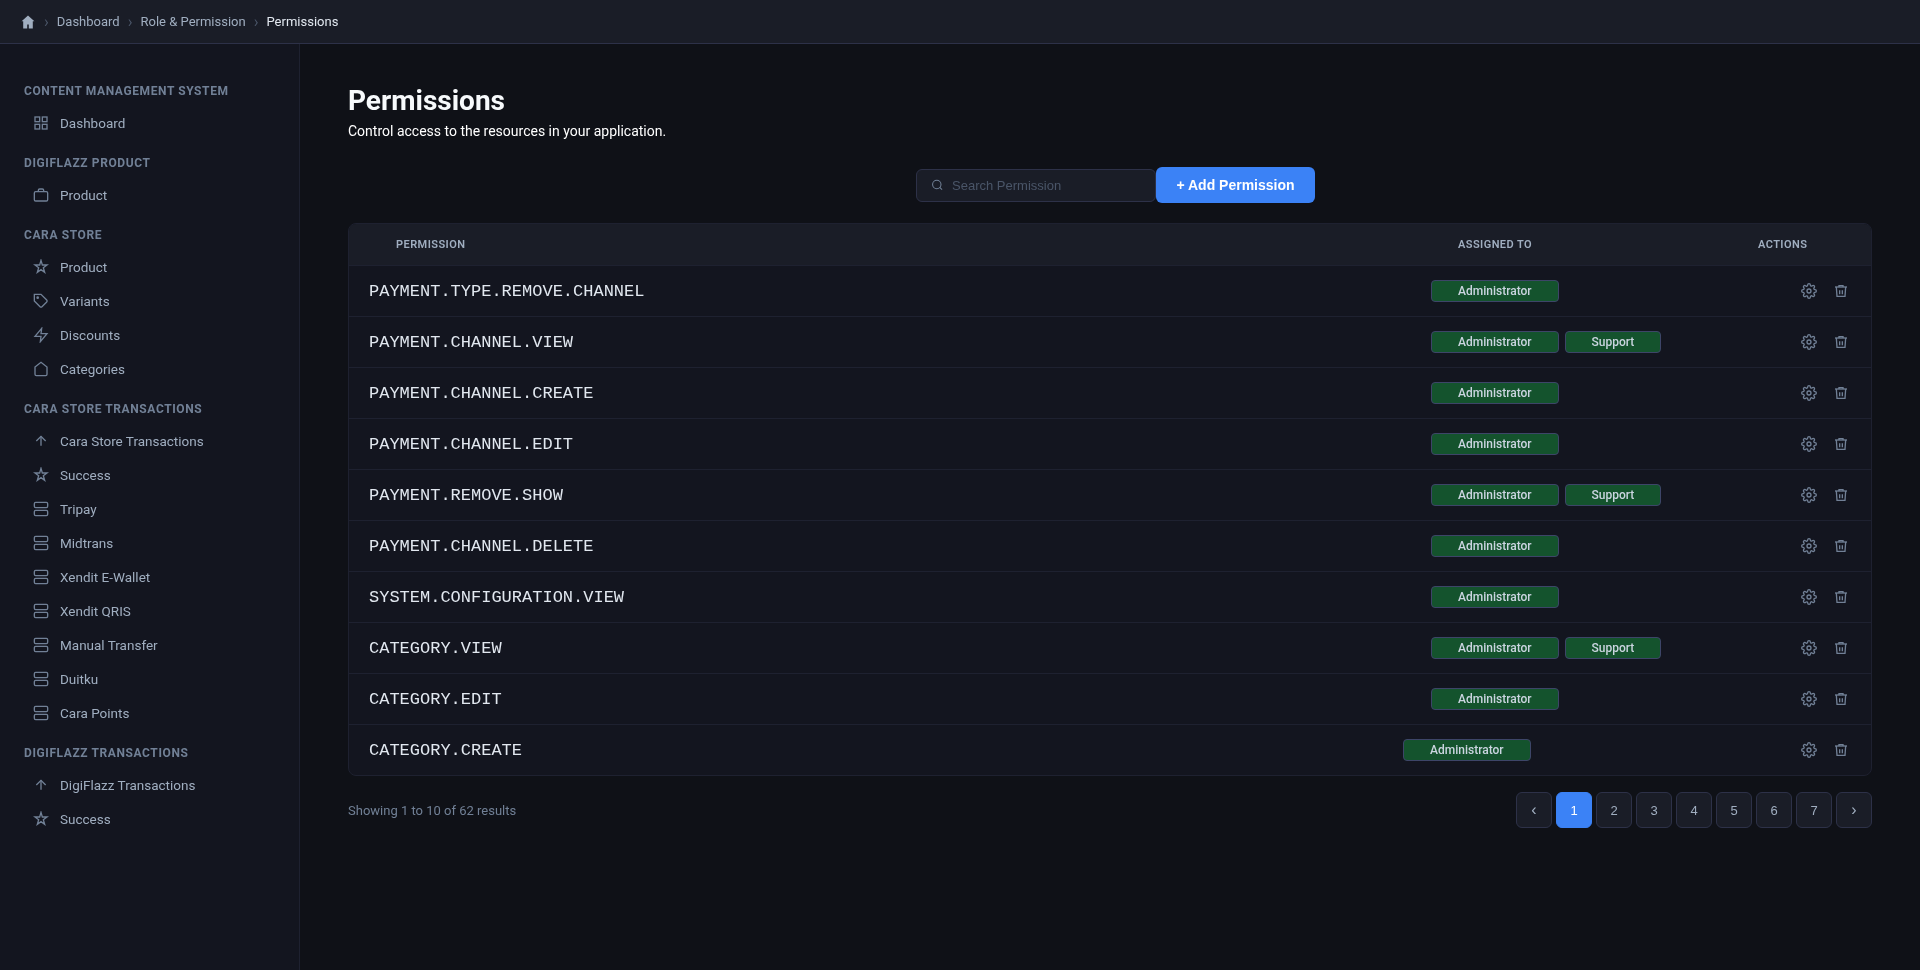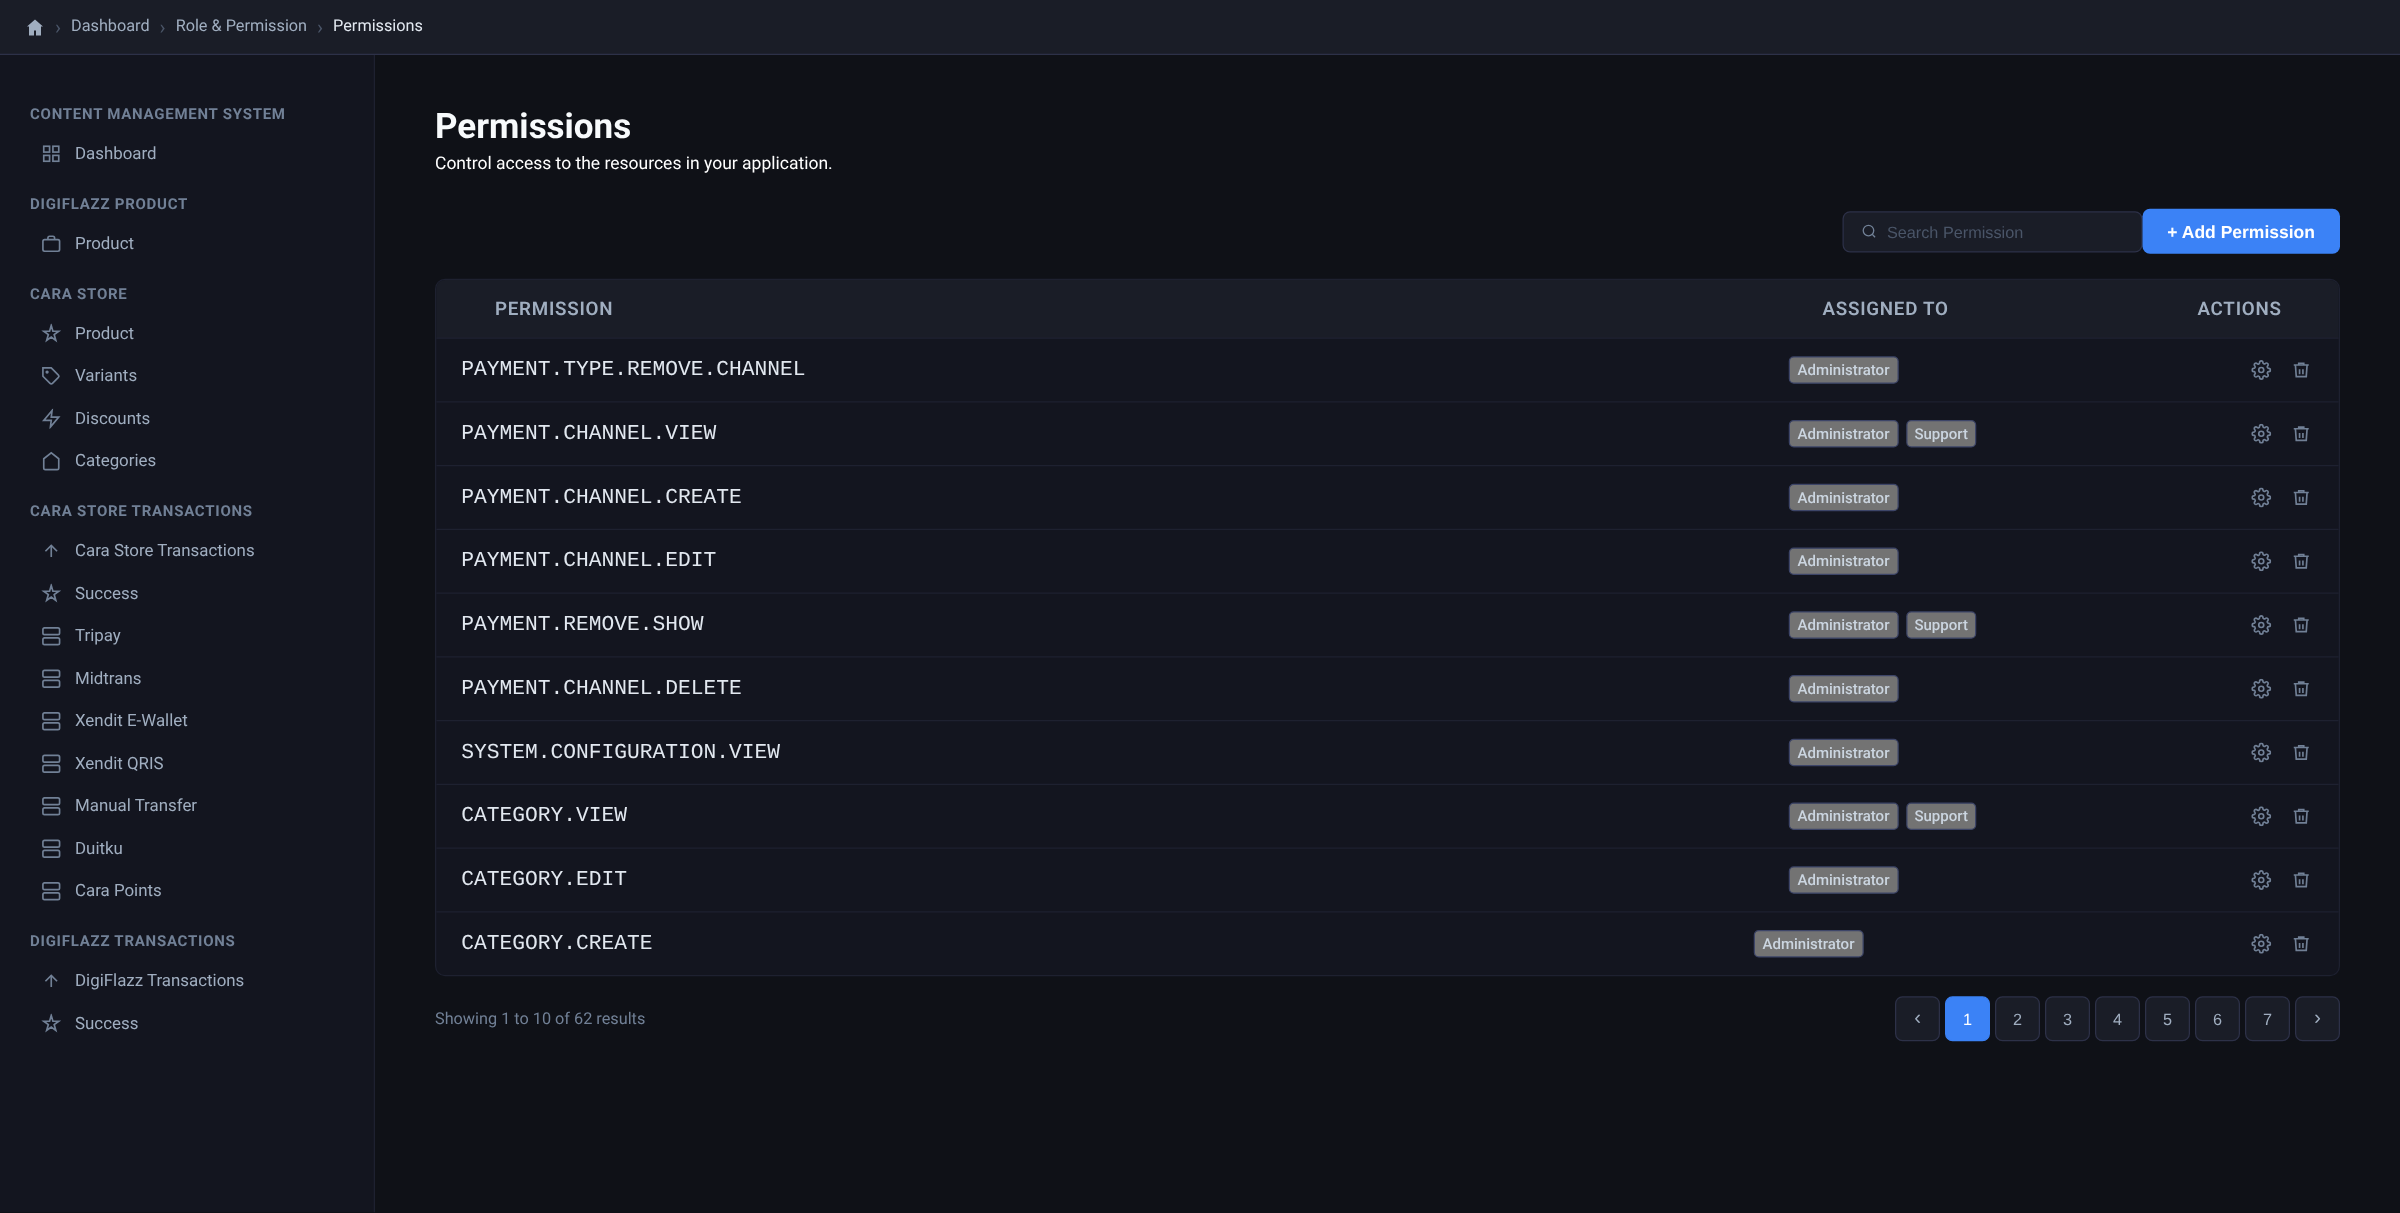"Search Permission" .toolbar { justify-content: flex-end -> center }
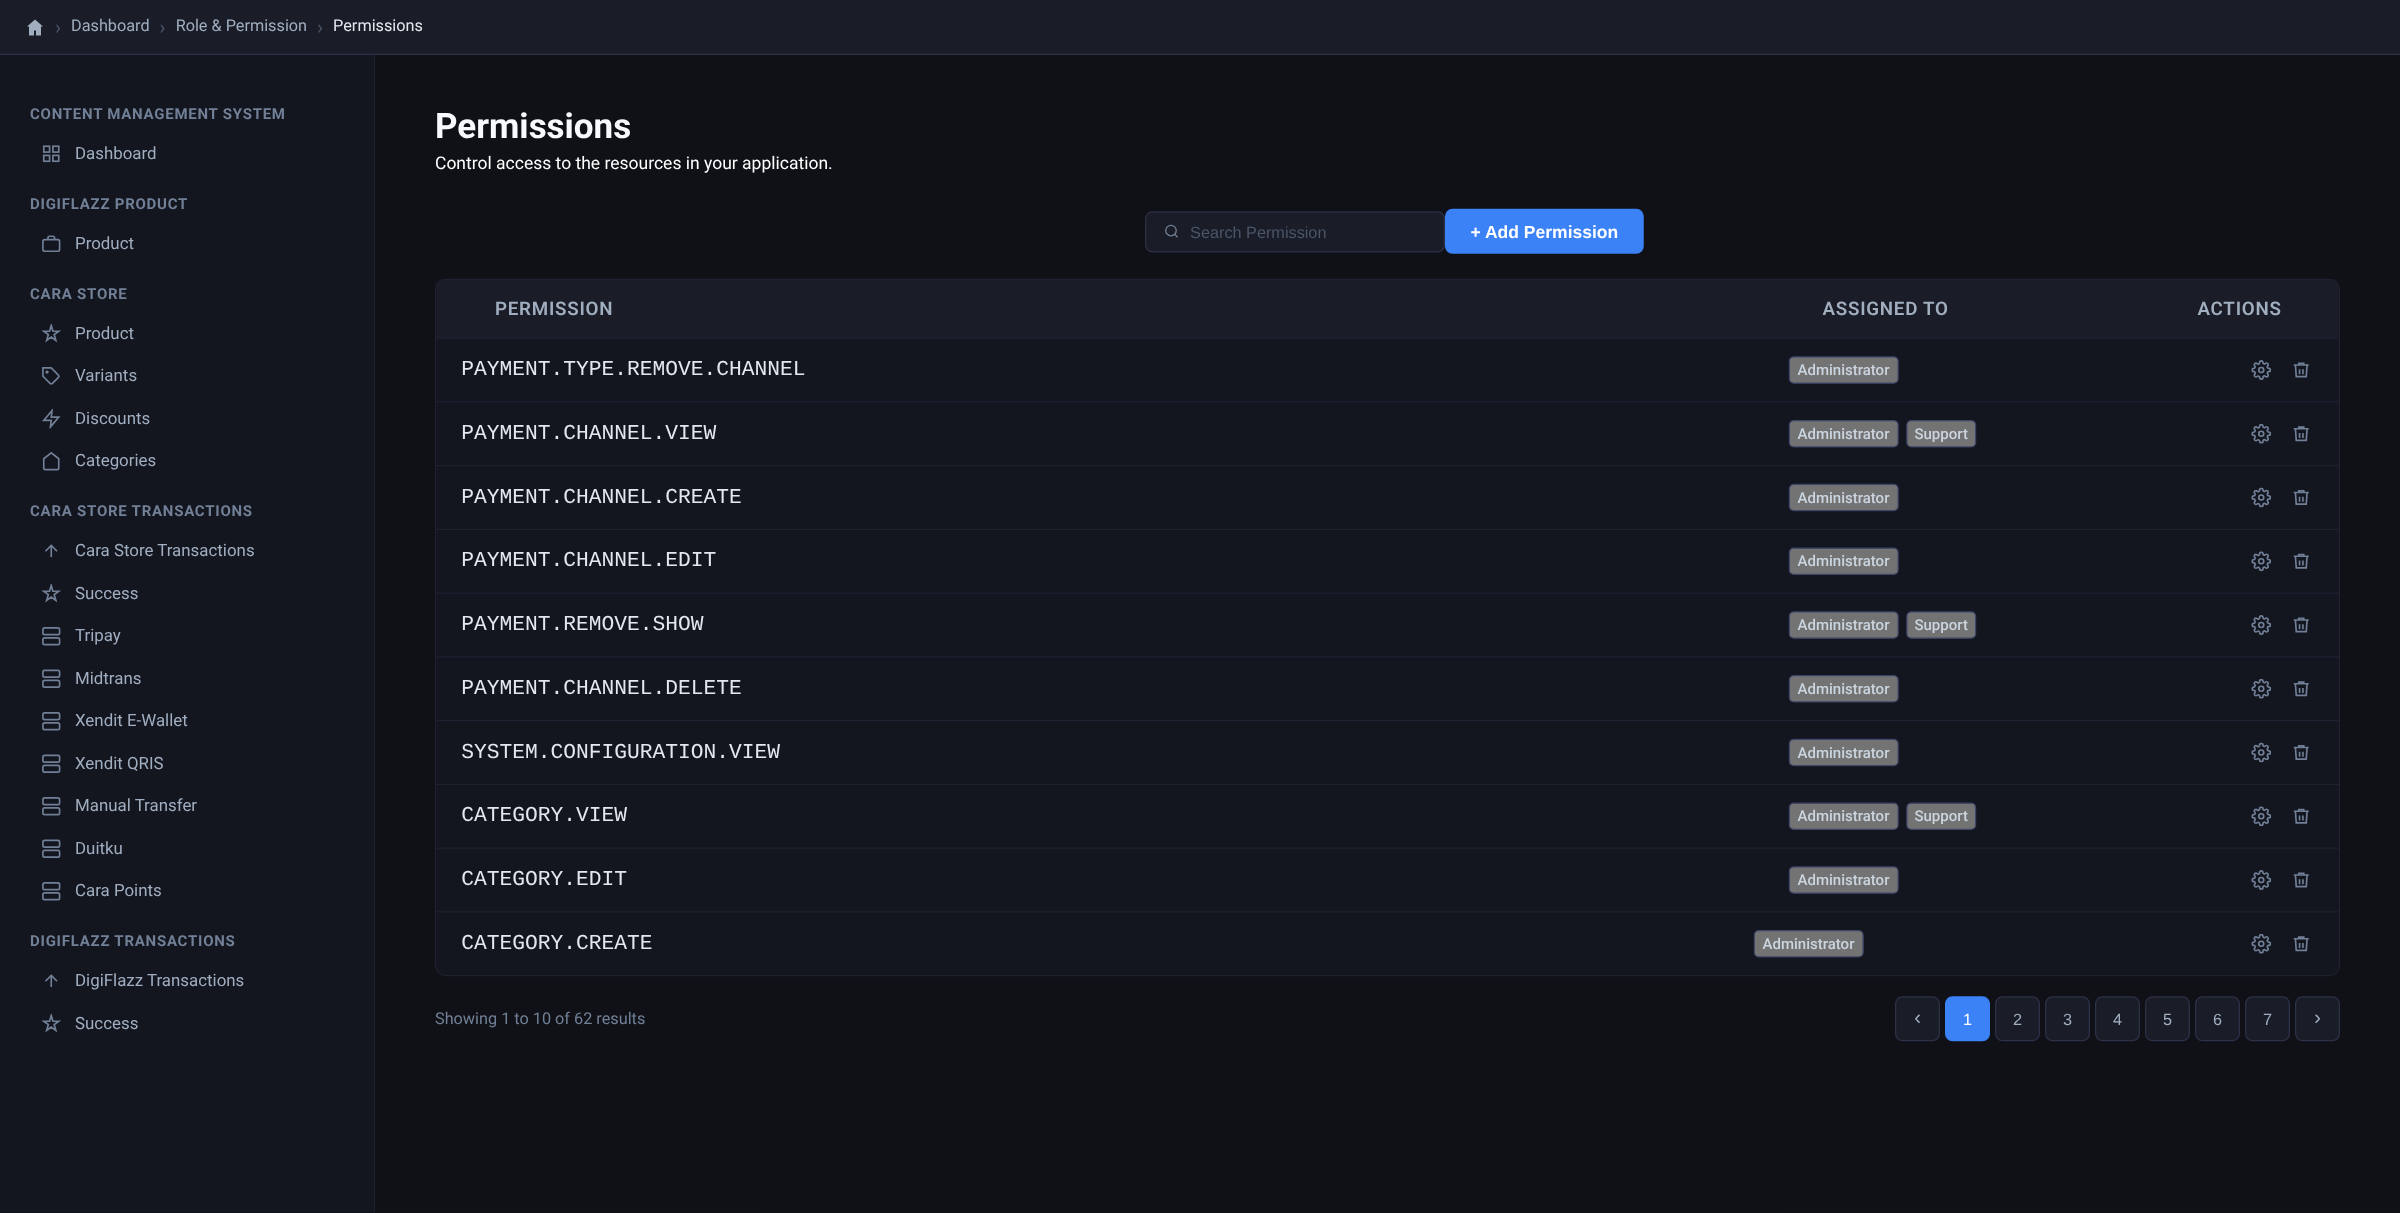"PERMISSION" .table-header-cell { font-size: 15px -> 11px }
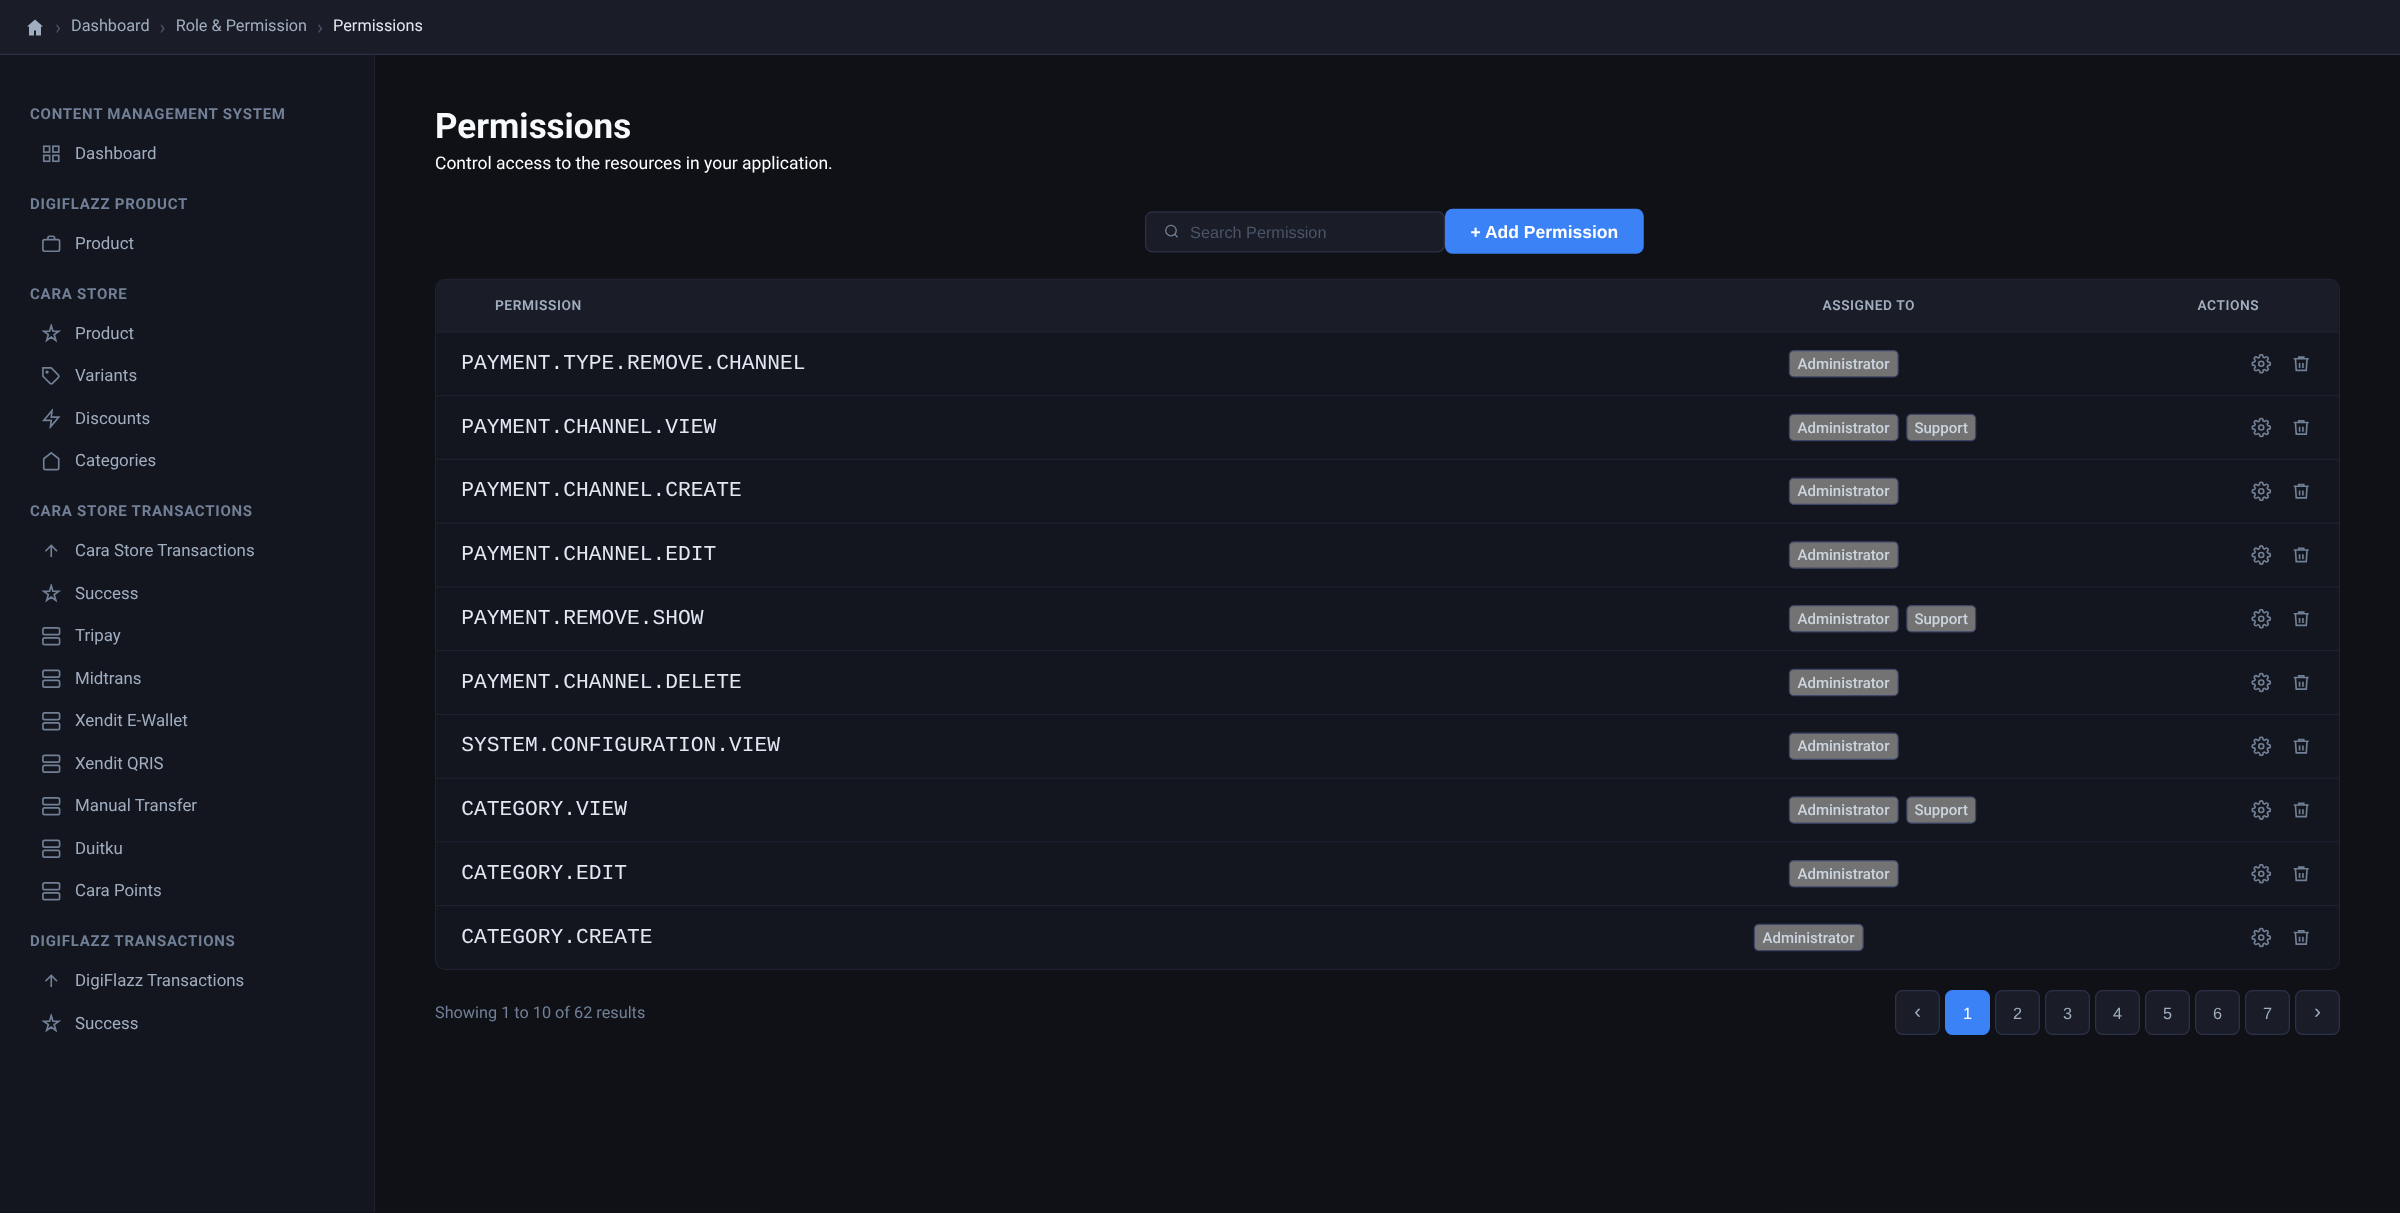"Administrator" .badge { background: #737373 -> #14532d; padding: 3px 6px -> 3px 26px }
